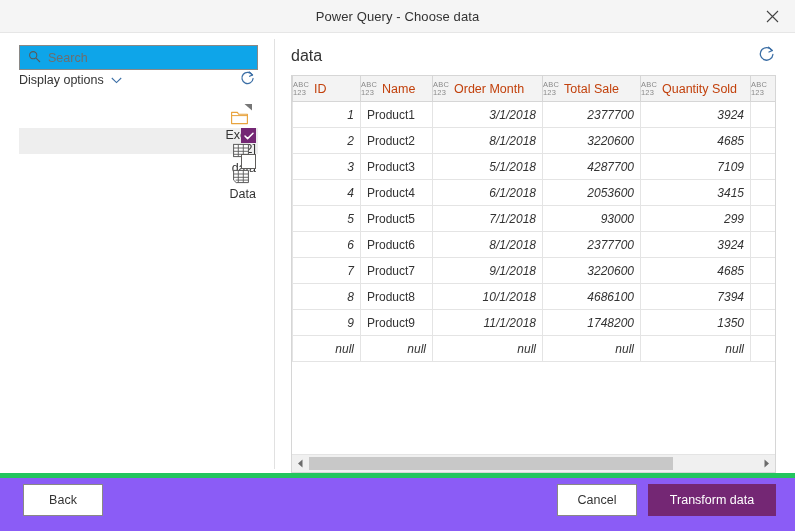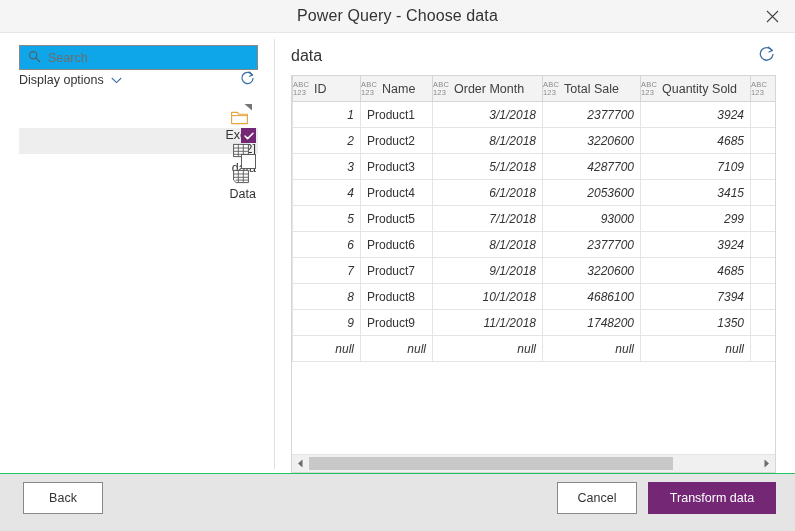"Power Query - Choose data" .titlebar-title { font-size: 16px -> 13px }
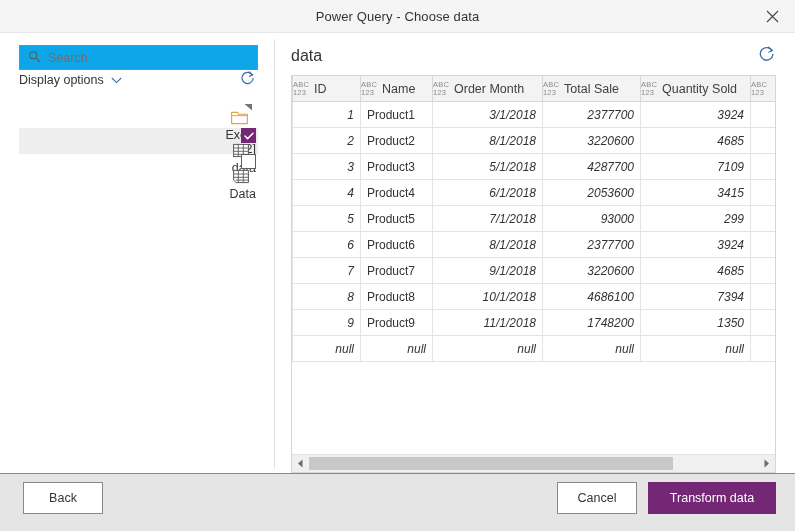"ID" .hlabel { color: #404040 -> #c2410c }
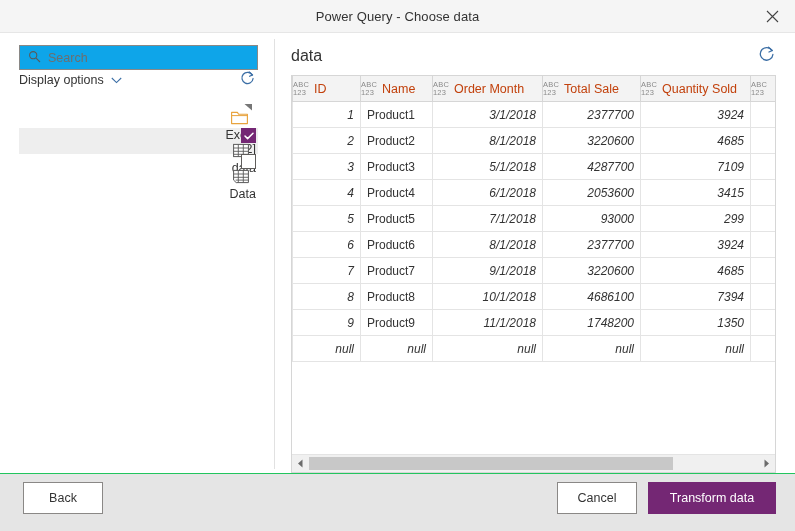"Back" .footer { background: #e5e5e5 -> #8b5cf6; border-top: 1px solid #22c55e -> 5px solid #22c55e }
